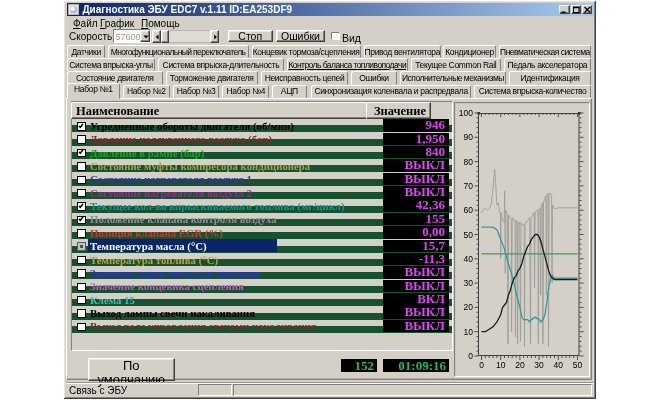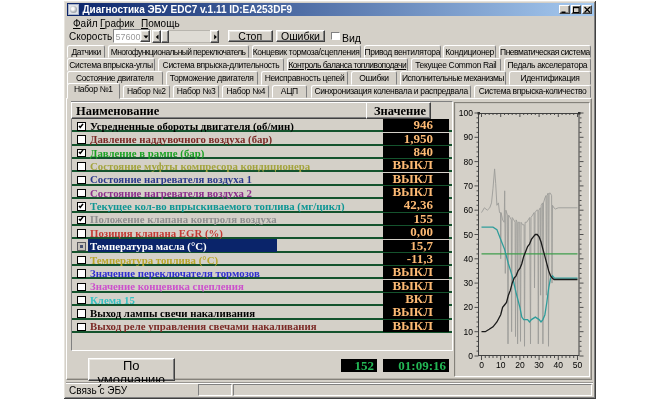"Усредненные обороты двигателя (об/мин)" .trow { border-bottom: 2px solid #14532d -> 7px solid #14532d }
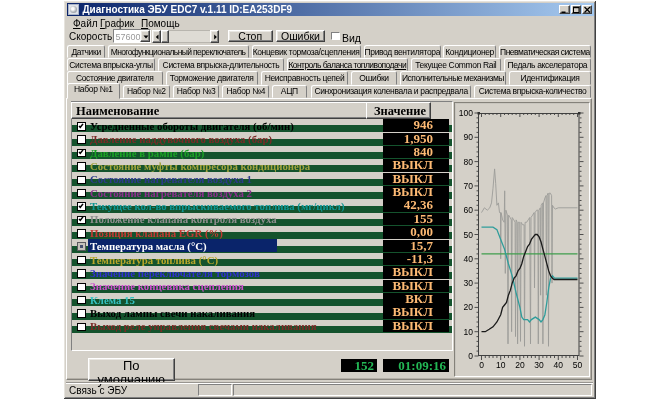"946" .trow .tval { color: #fdba74 -> #d946ef; padding-right: 16px -> 4px }
